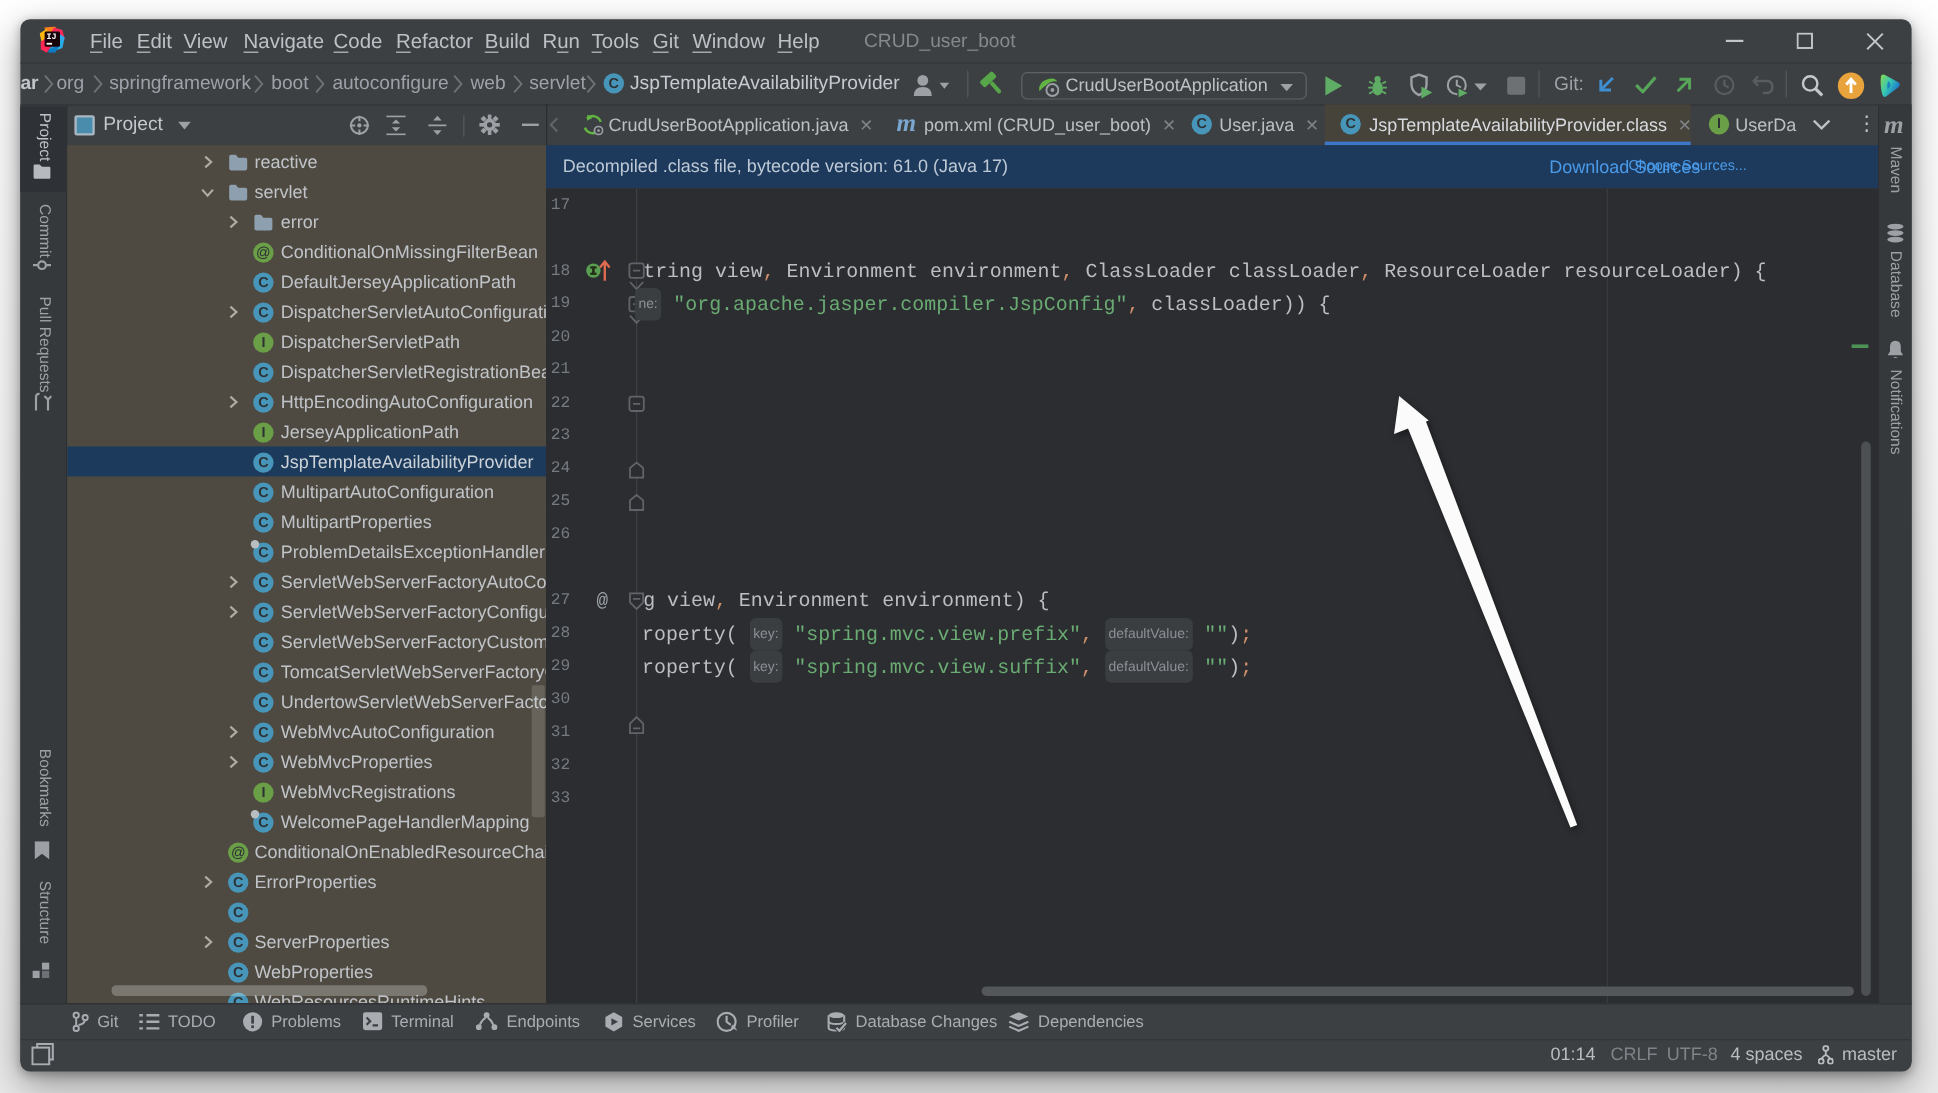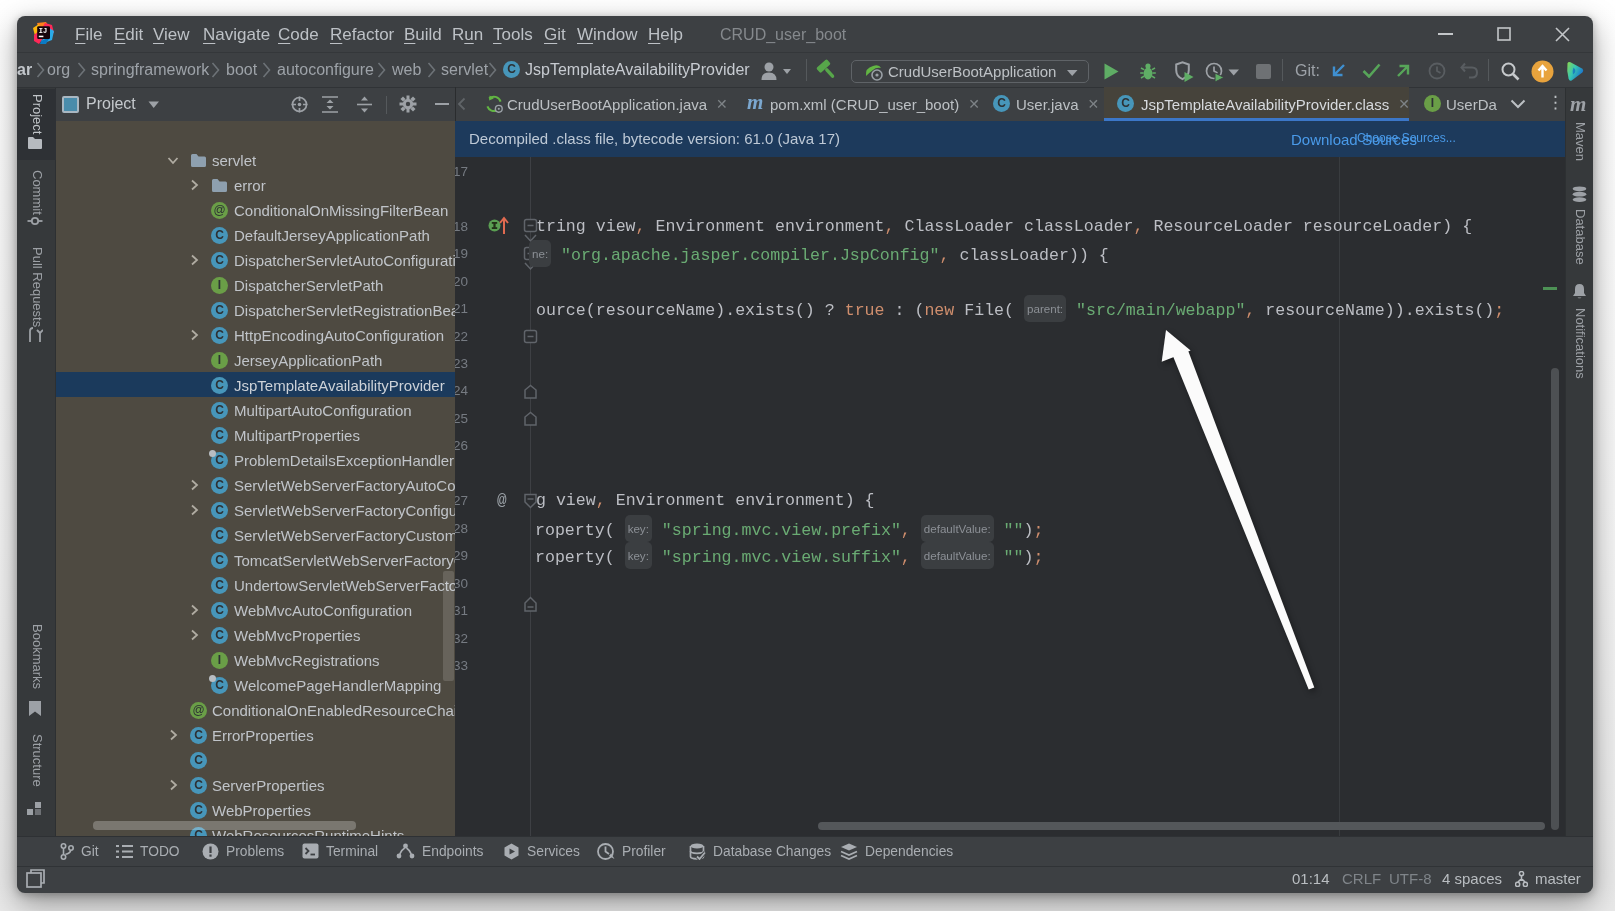"reactive" div.row { html: none -> <div> <svg> <path></path> </svg> <svg> <path></path> </svg> <span>reactive</span> </div> }
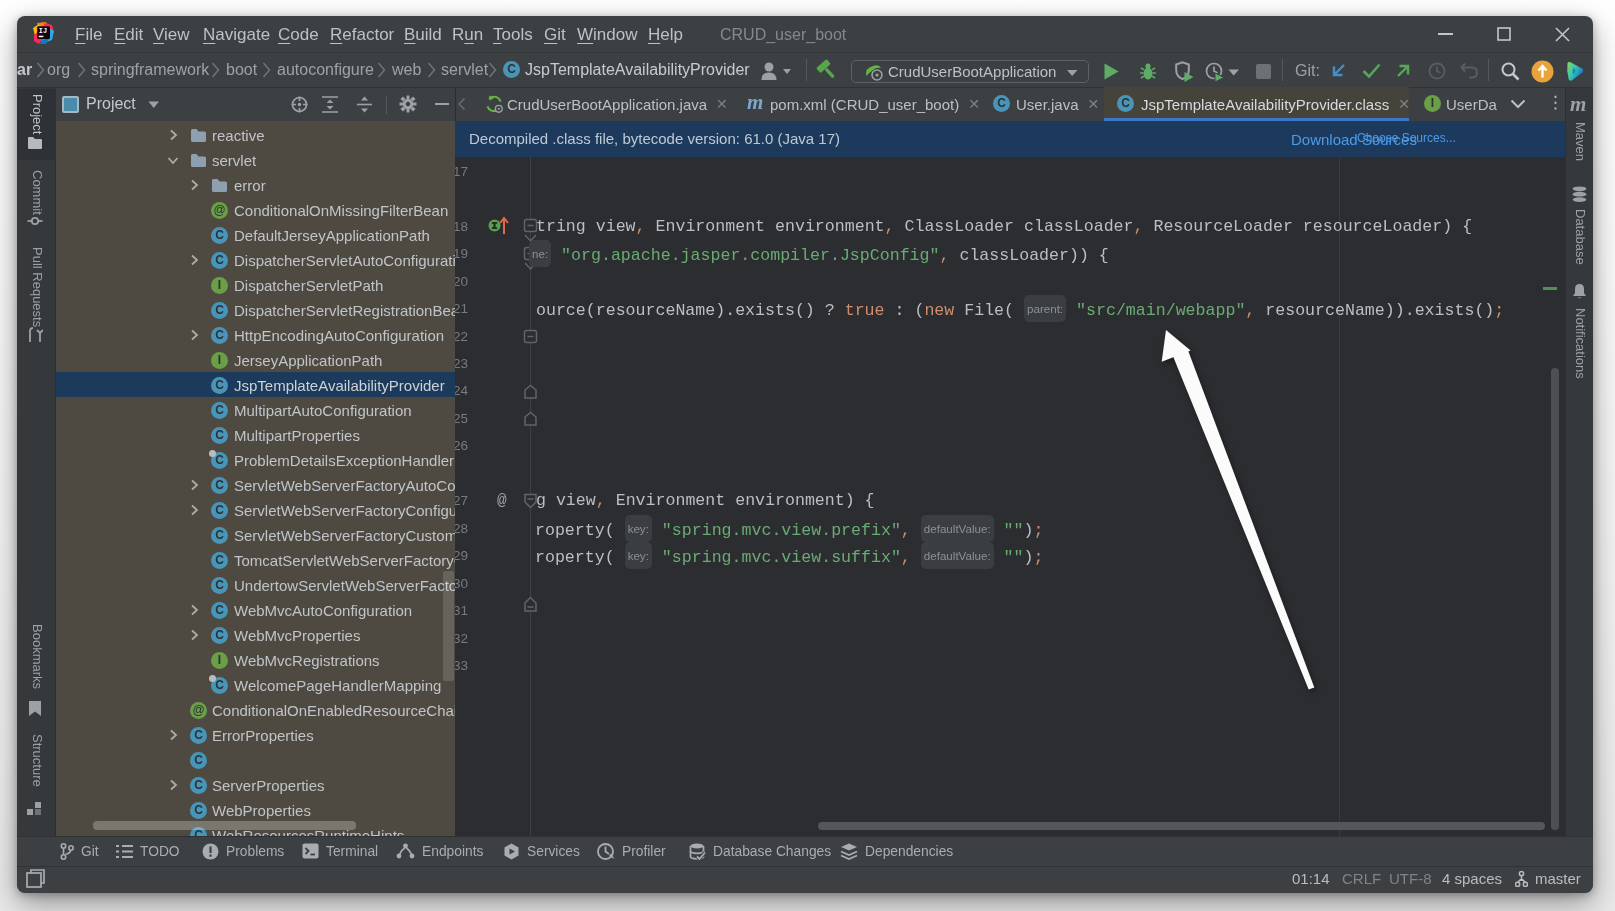"17" .lnum { font-family: Liberation Sans, sans-serif -> Liberation Mono, monospace; text-align: left -> center }
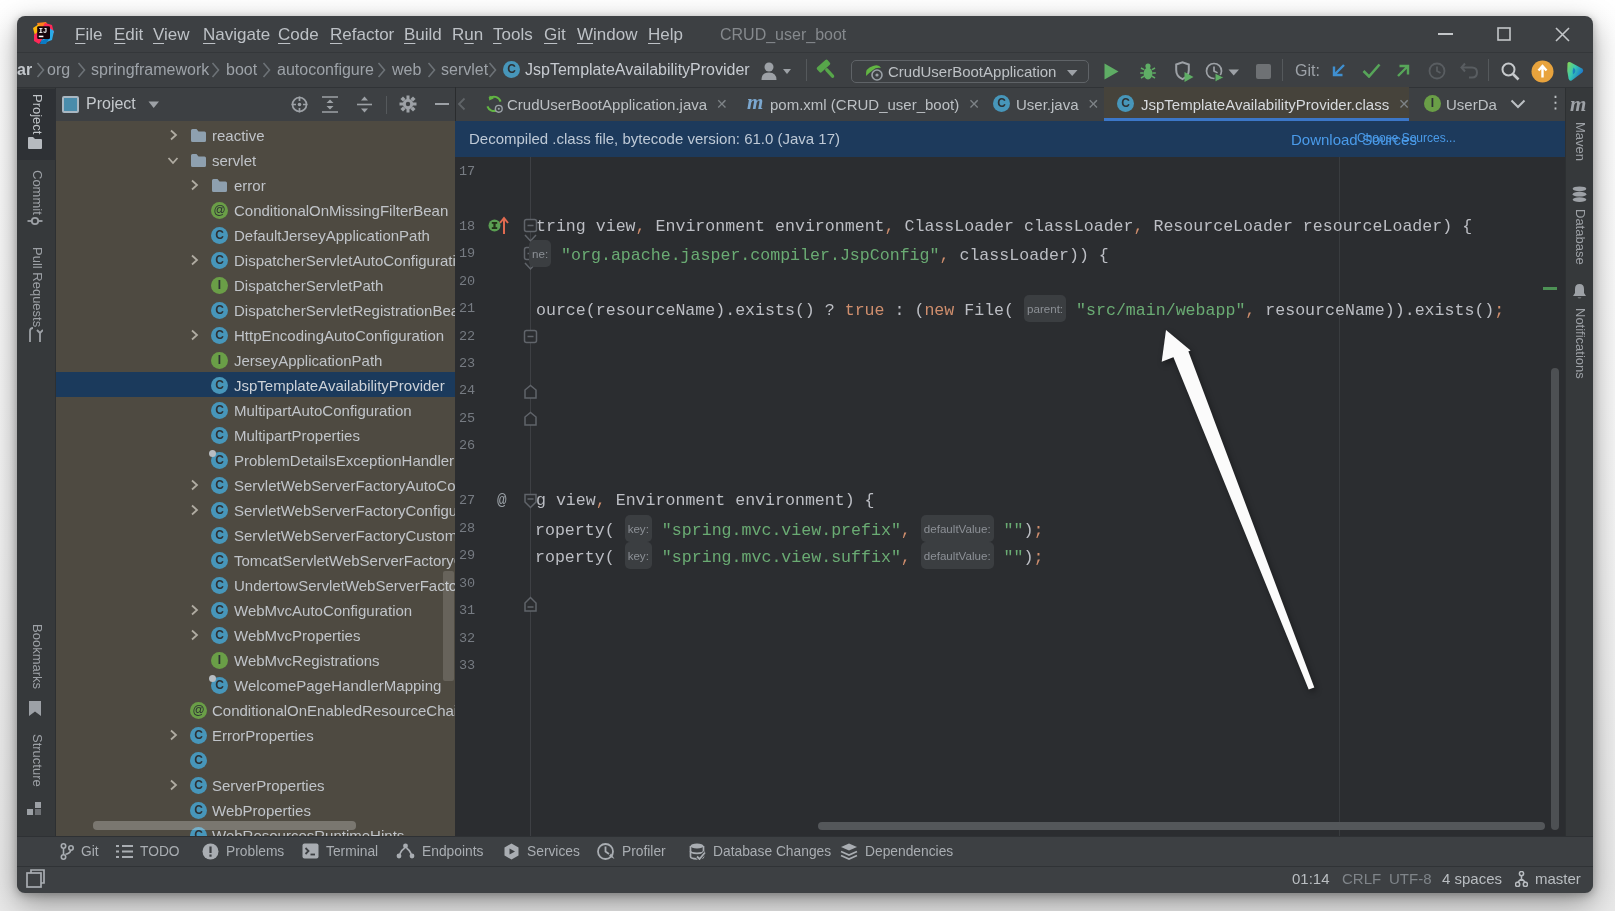"ource(resourceName).exists() ? true :" div.code-line { html: <div>ource(resourceName).exists() ? <span>true</span> : (<span>new</span> File( <span>parent:</span> <span>"src/main/webapp"</span><span>,</span> resourceName)).exists()<span>;</span></div> -> none }
